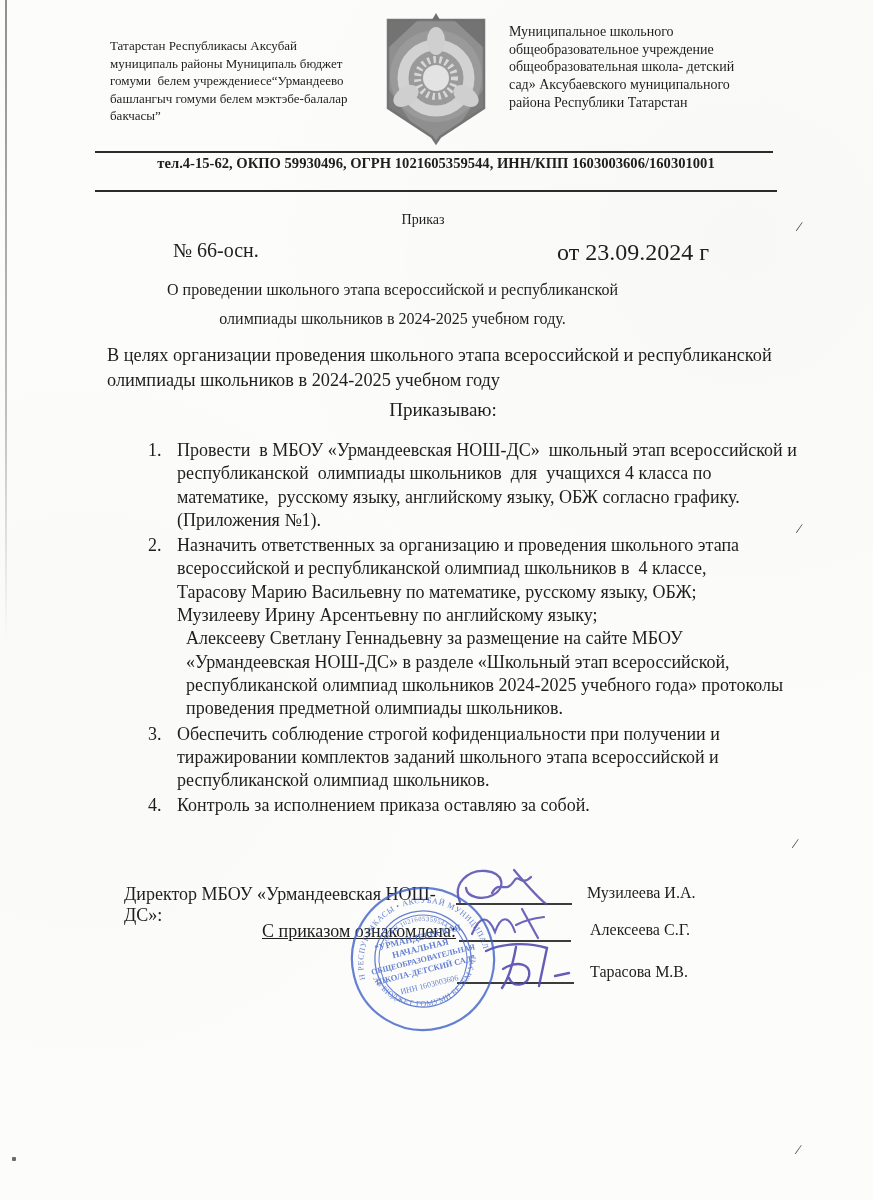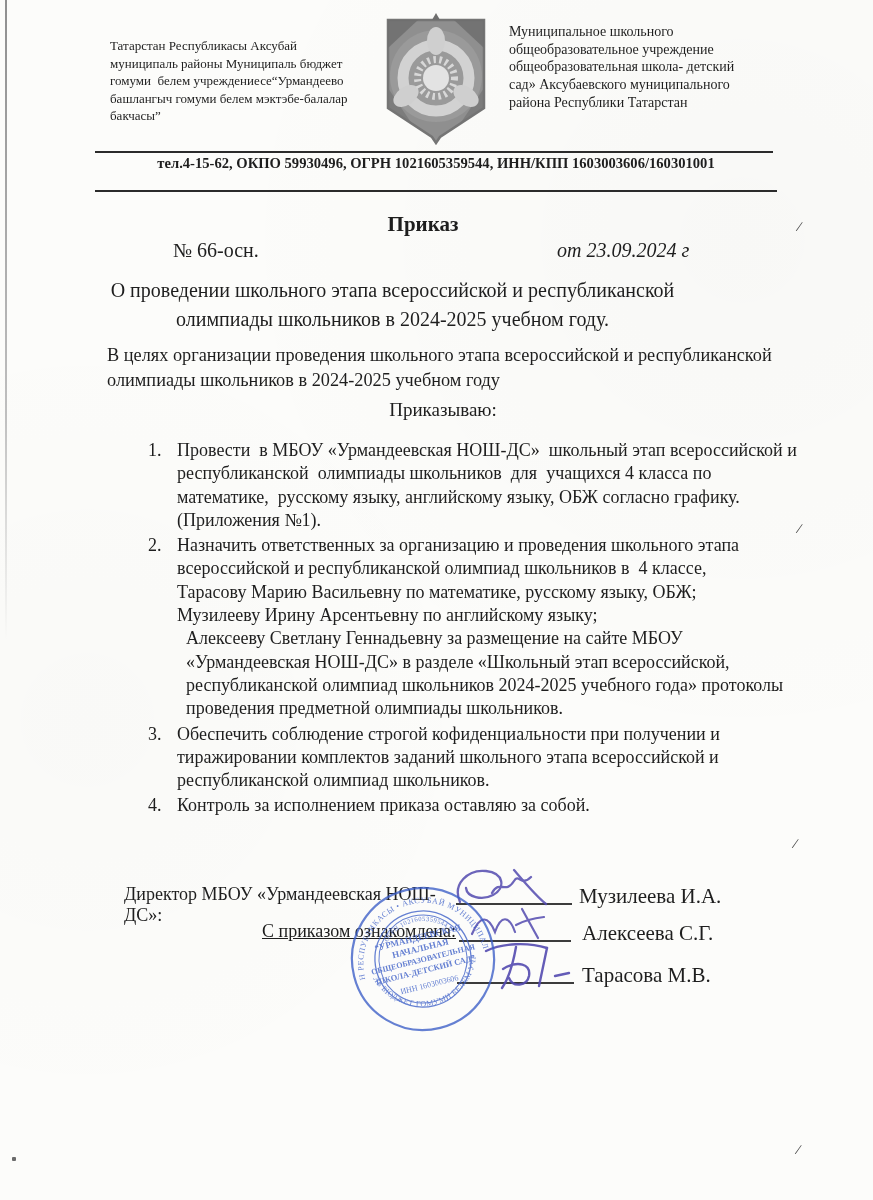"Приказ" .doc-title { font-size: 21px -> 14px; font-weight: bold -> none }
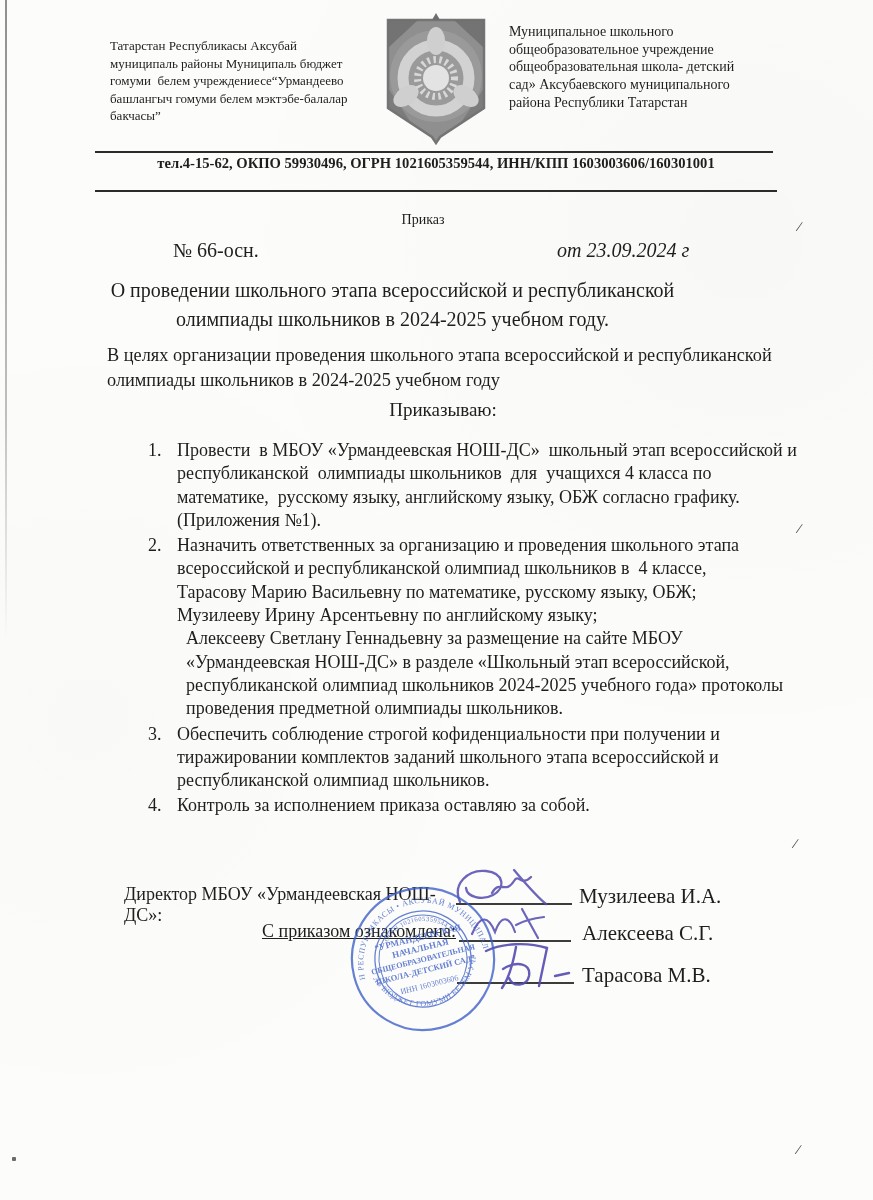"от 23.09.2024 г" .order-date { font-size: 20px -> 24px; font-style: italic -> none }
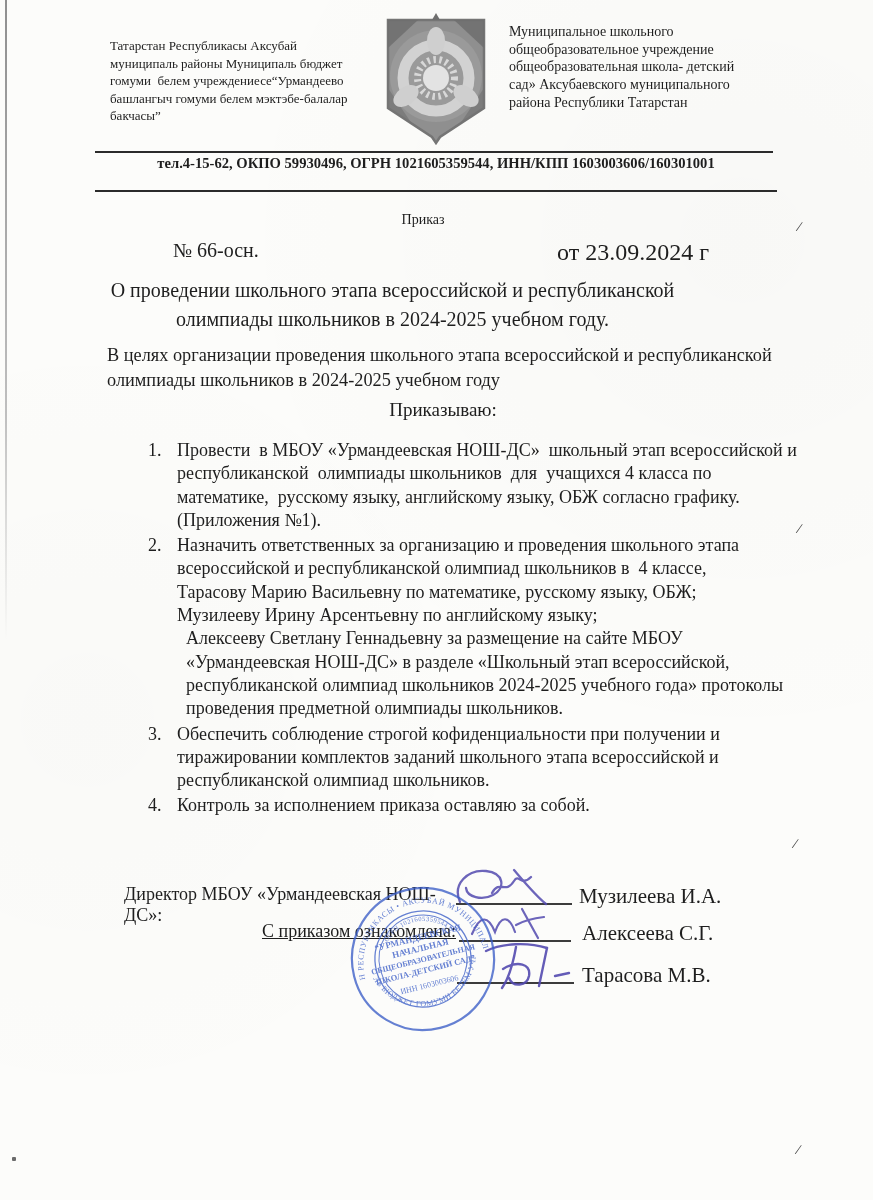"О проведении школьного этапа" .subject { font-size: 20px -> 16px }
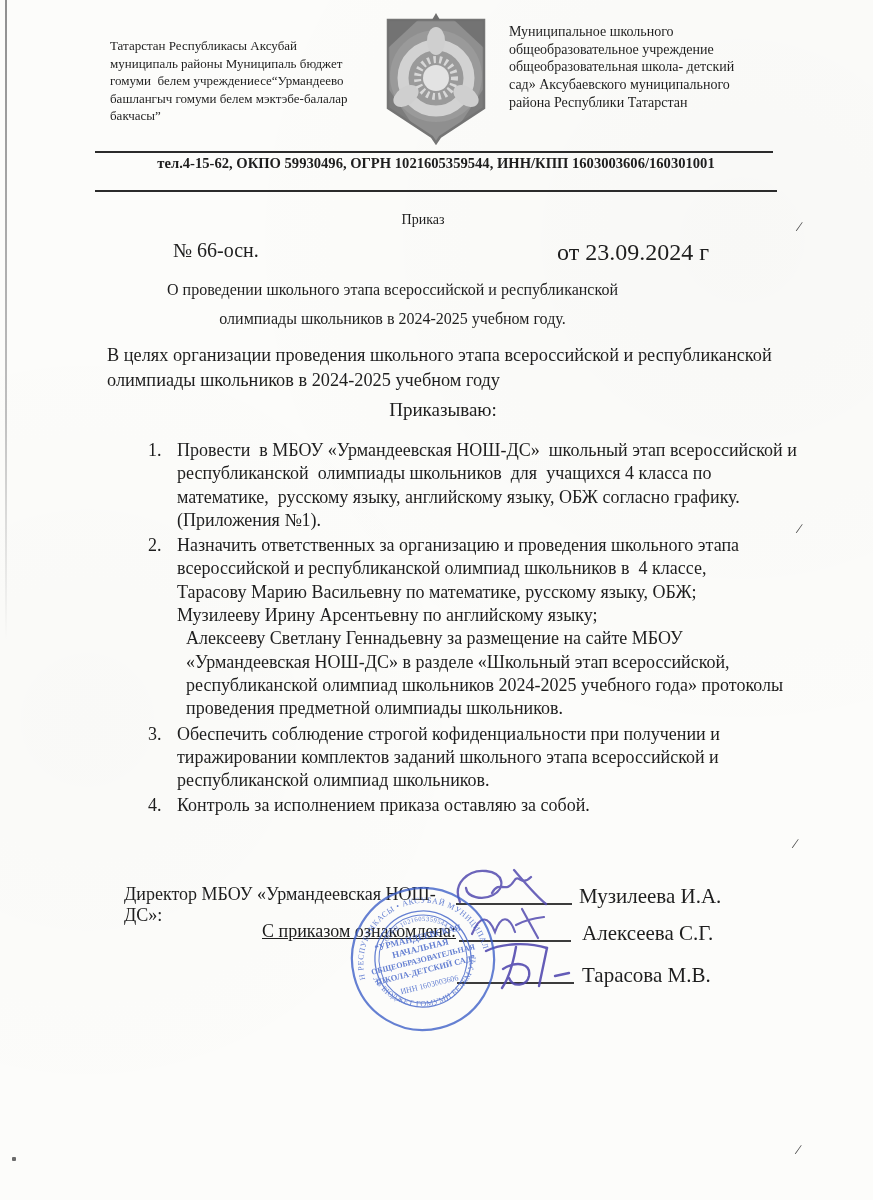"Музилеева И.А." .sig-name { font-size: 21px -> 16px; margin-left: none -> 8px }
